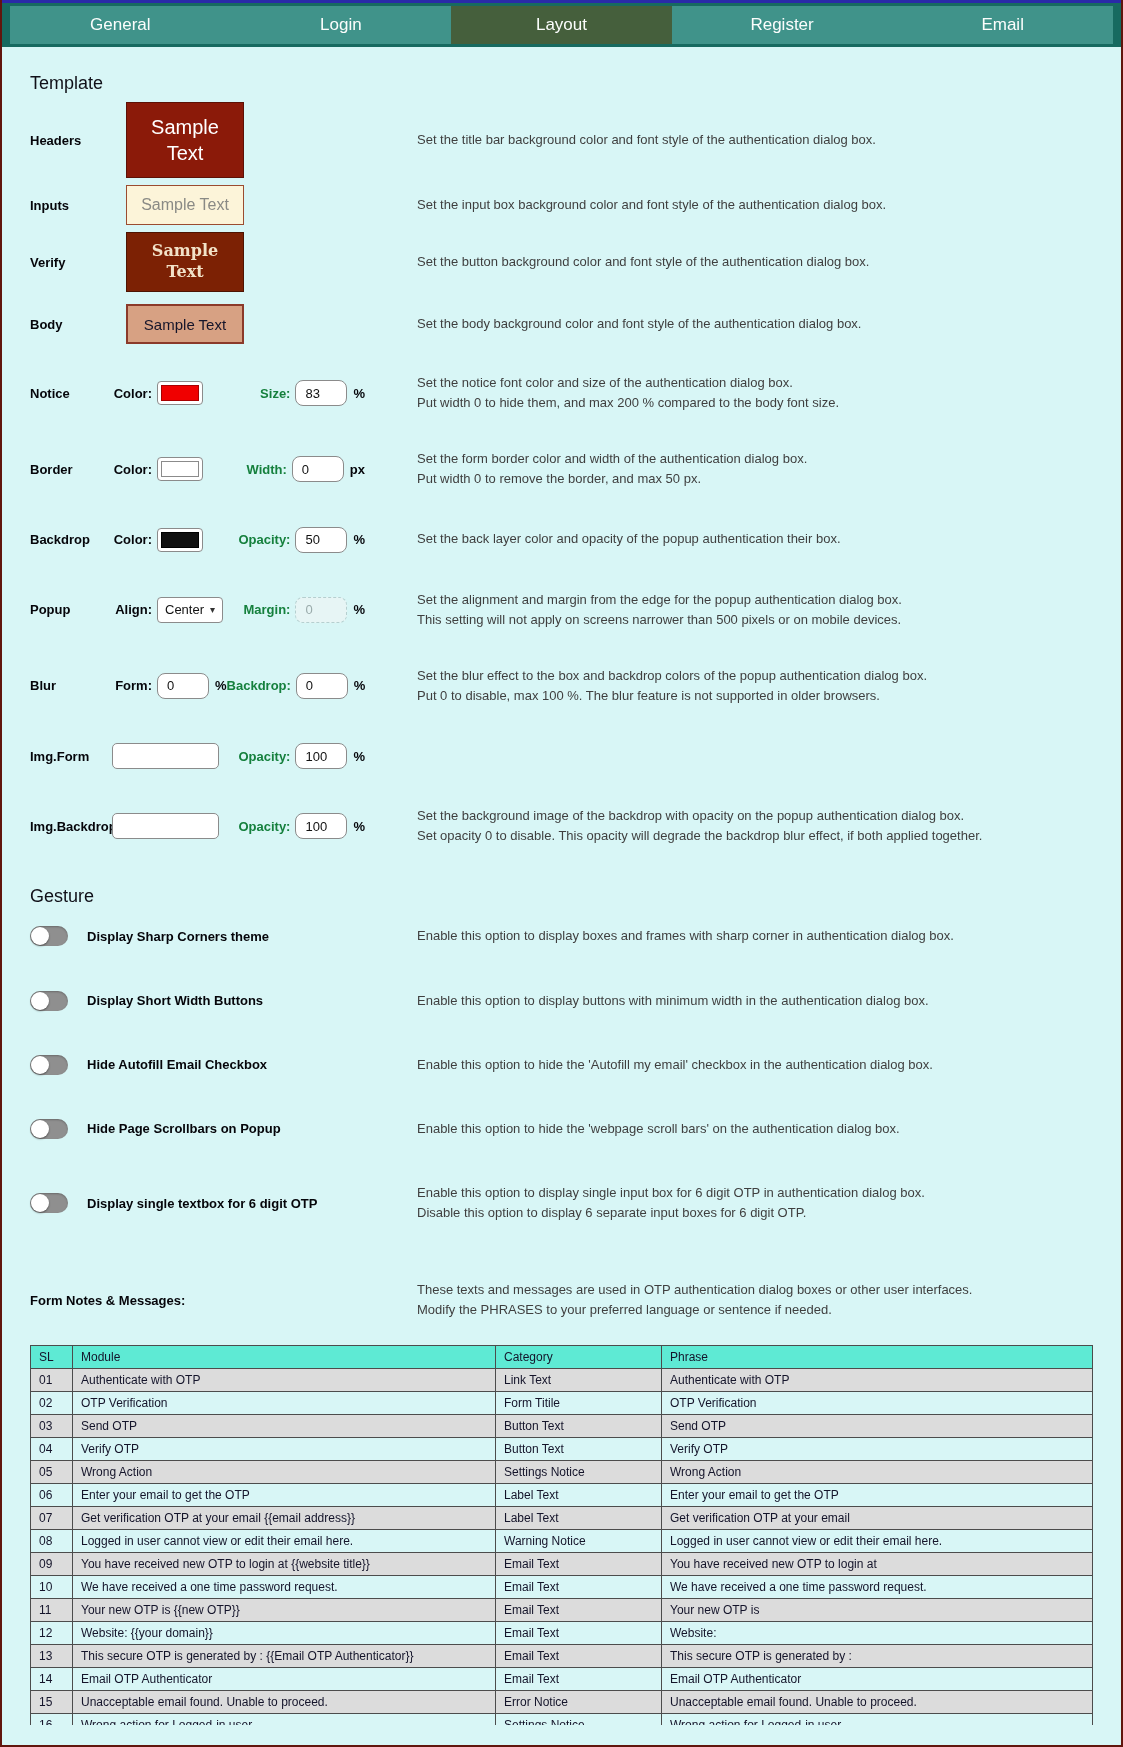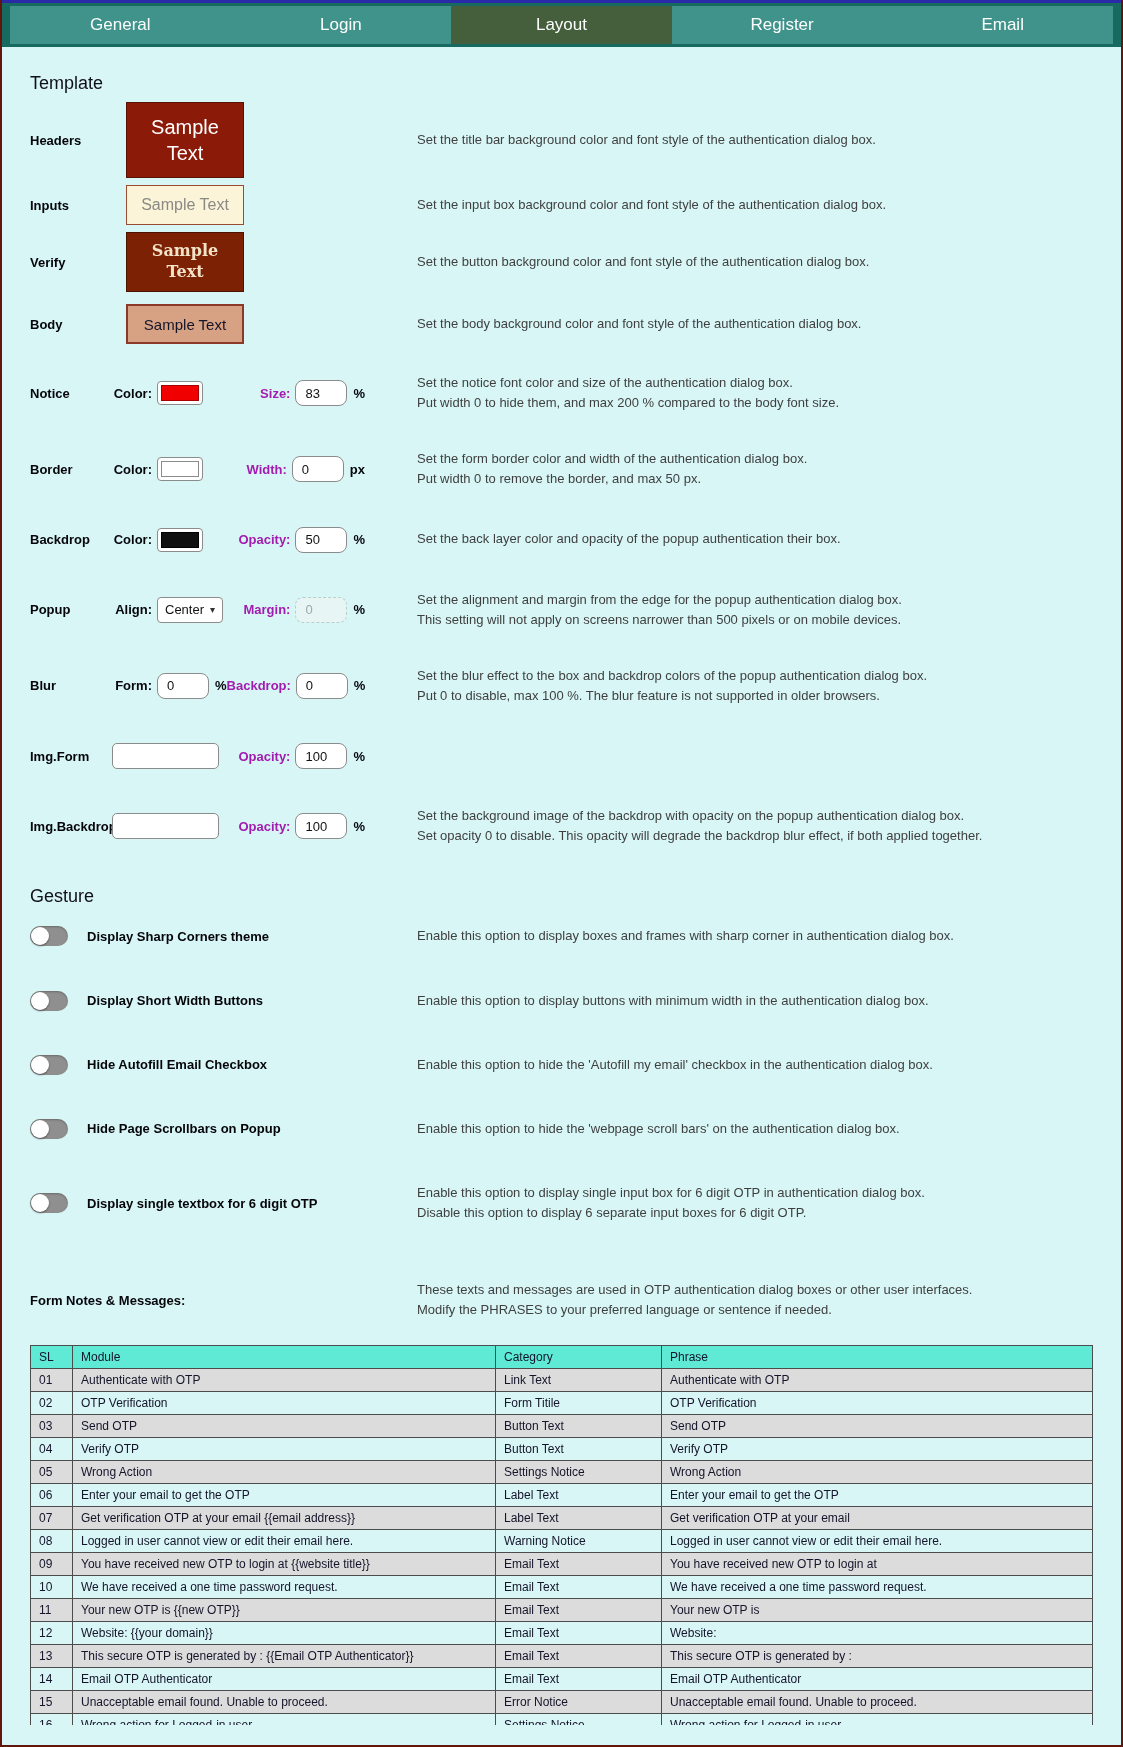"Size:" .flabel2 { color: #a21caf -> #15803d }
